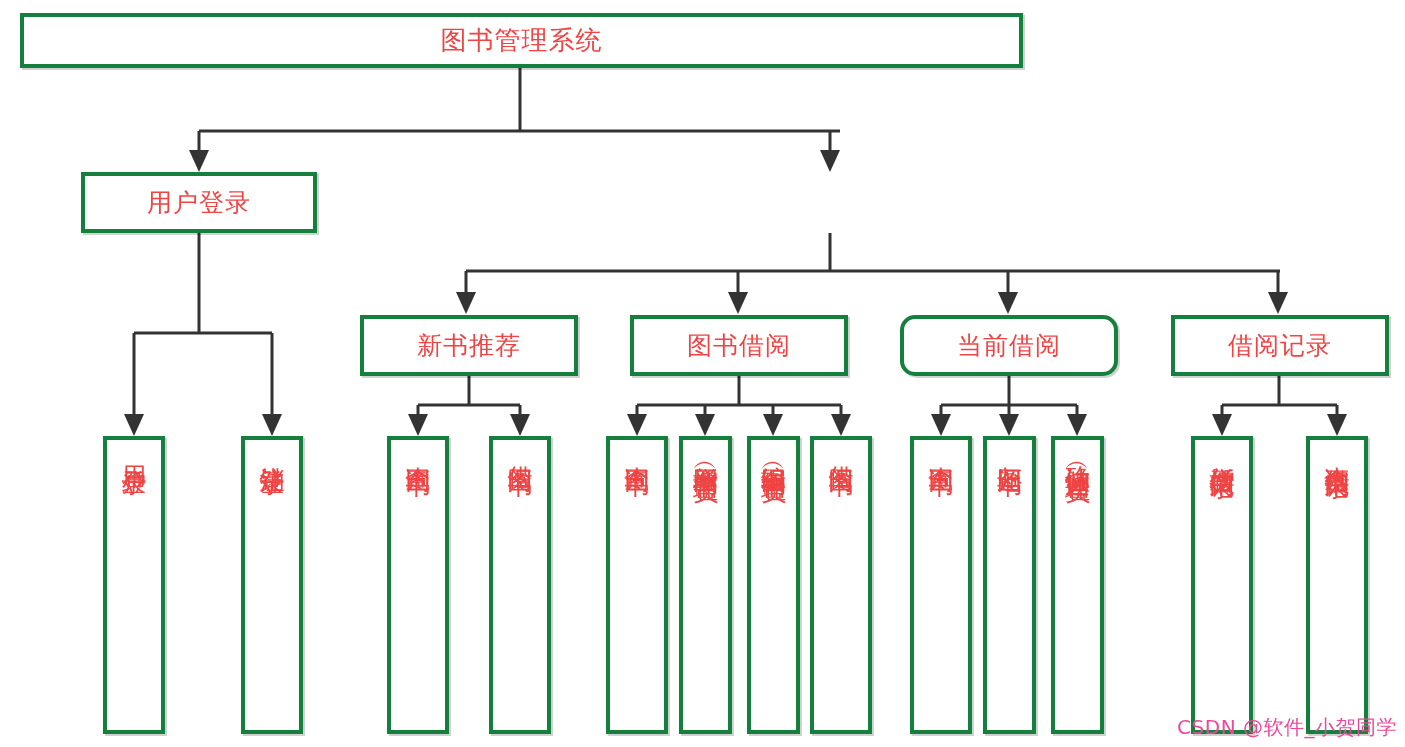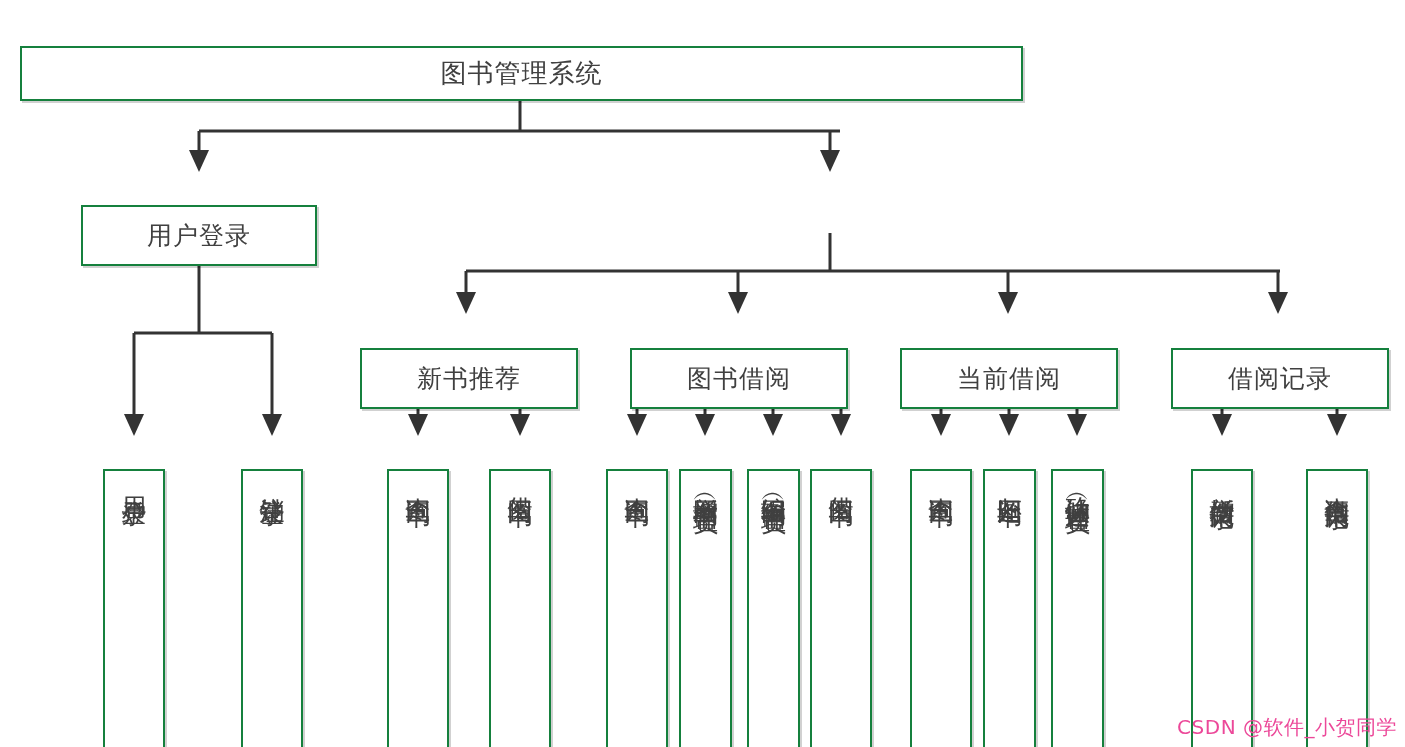"图书管理系统" .node { border: 2px solid #15803d -> 4px solid #15803d; color: #404040 -> #ef4444; margin-top: 33px -> none }
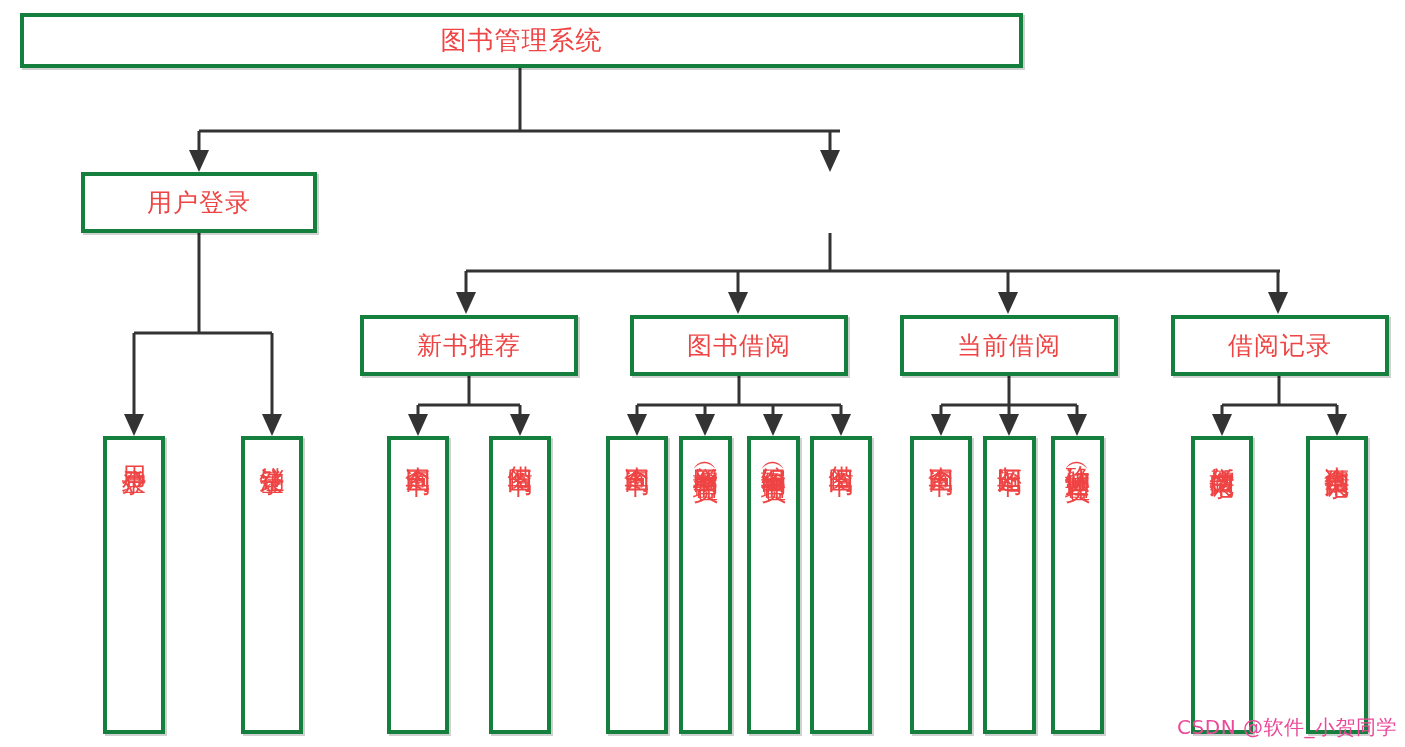"当前借阅" div.node { border-radius: none -> 15px }
